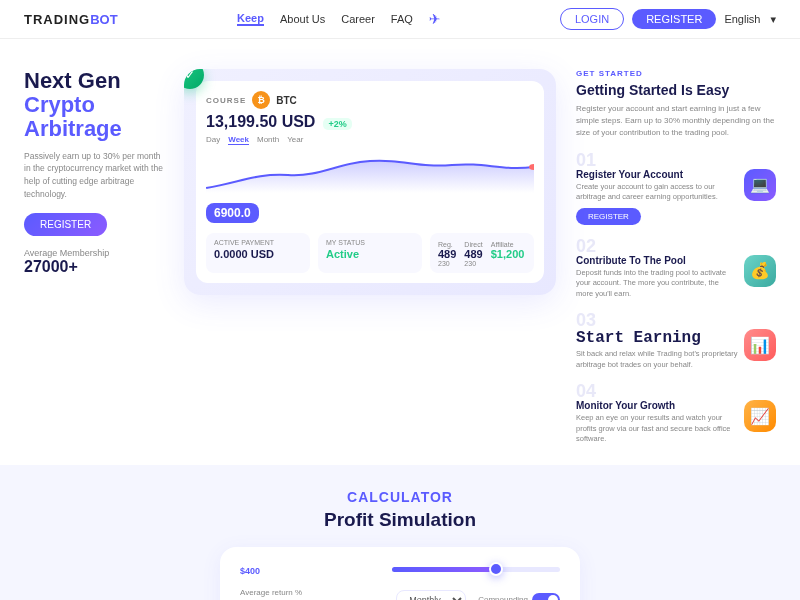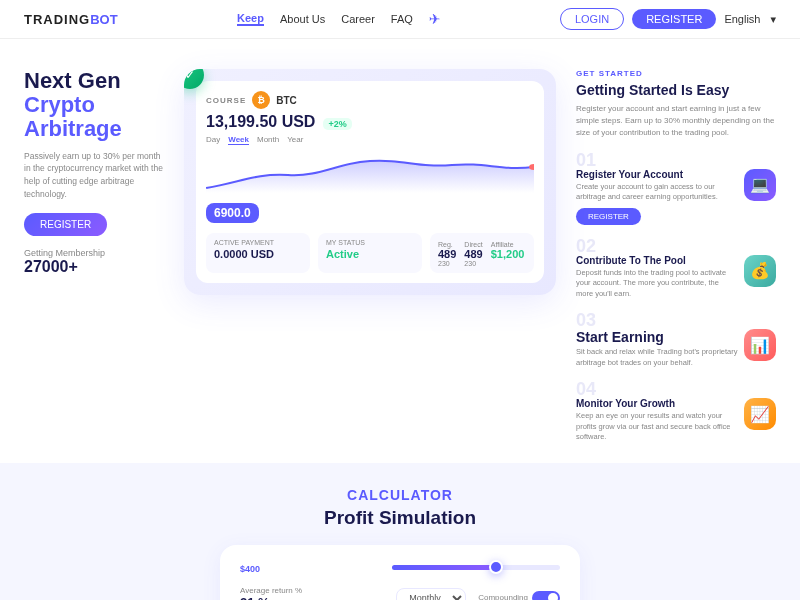"Getting Membership" div { text: Getting -> Average }
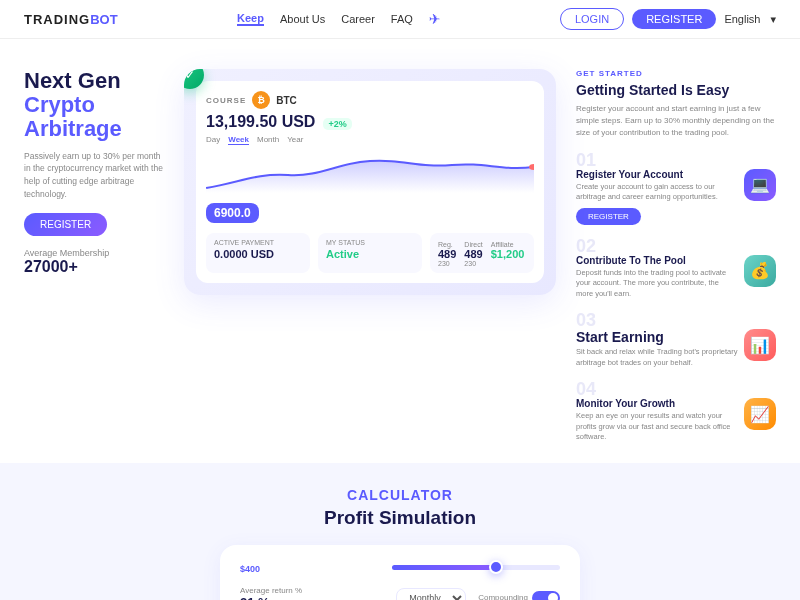"Start Earning" div { font-family: none -> Liberation Mono, monospace; font-size: 14px -> 16px }
